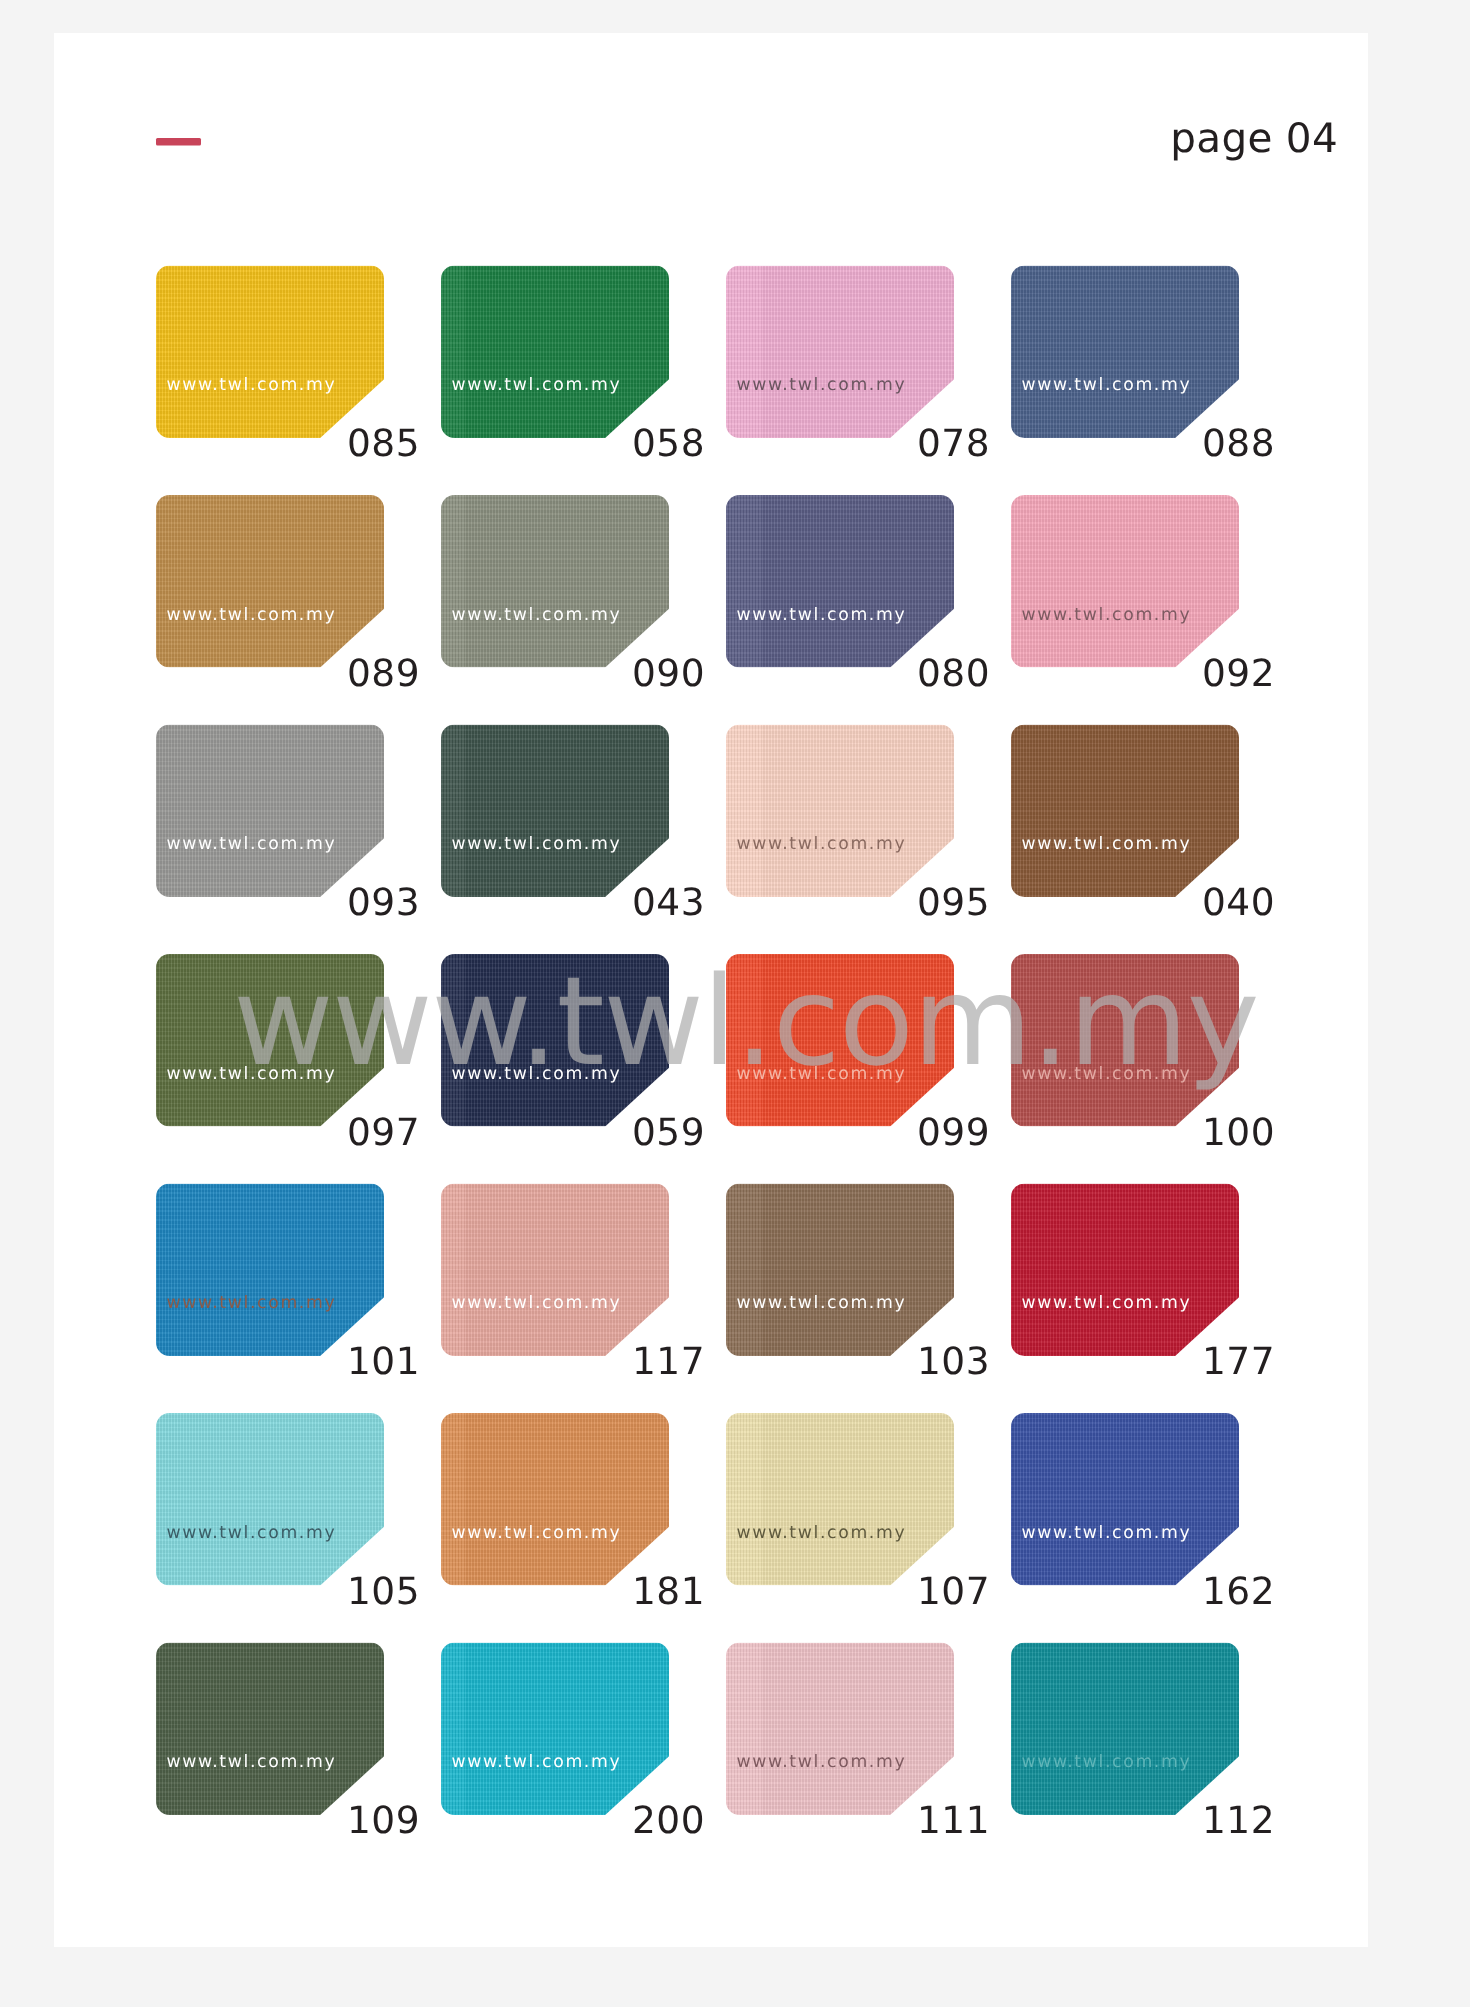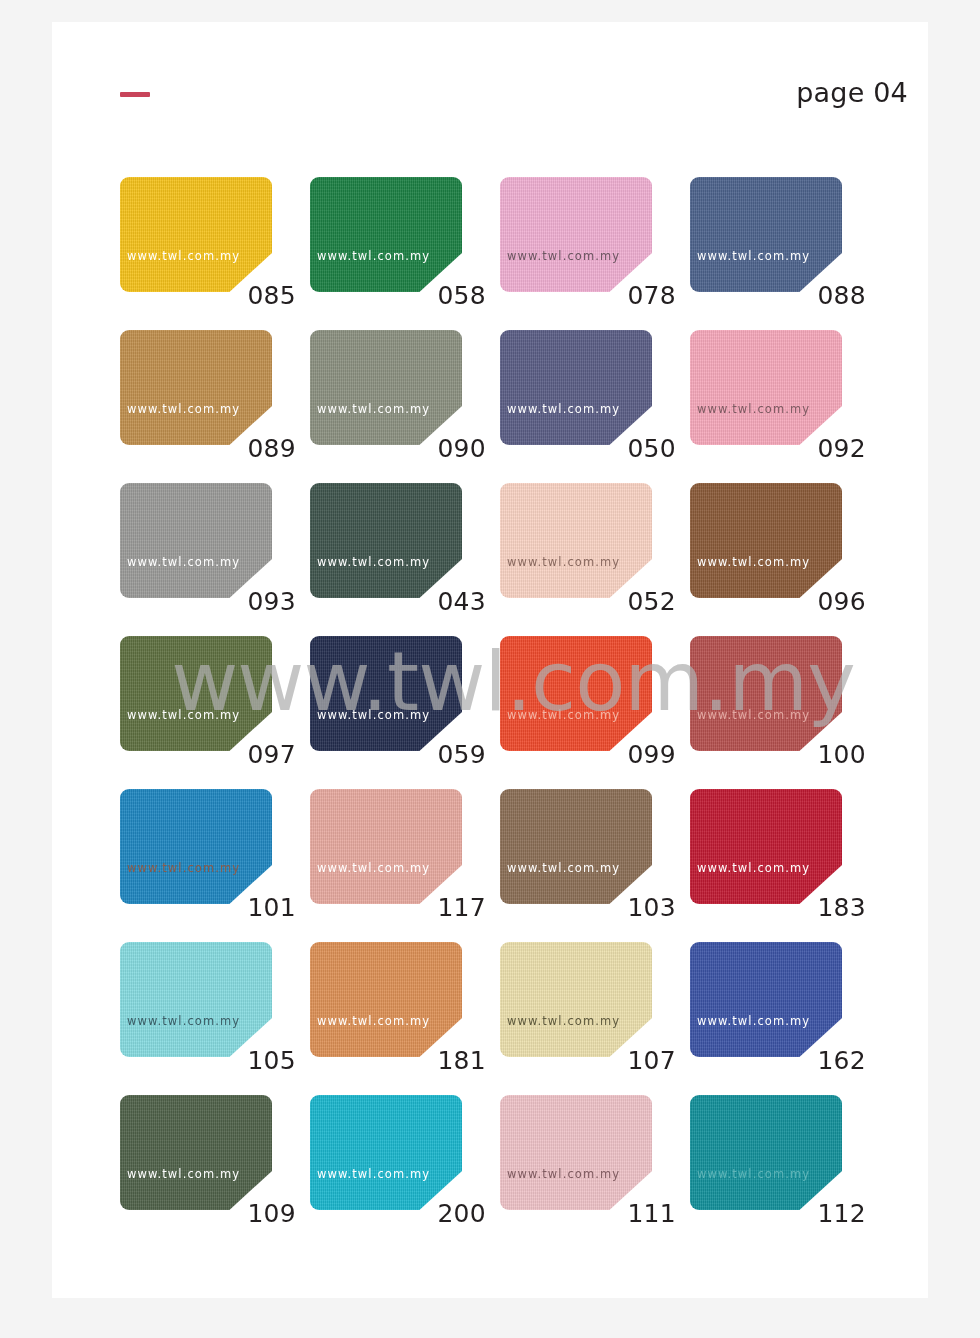"page 04" #page { left: 52px -> 36px }
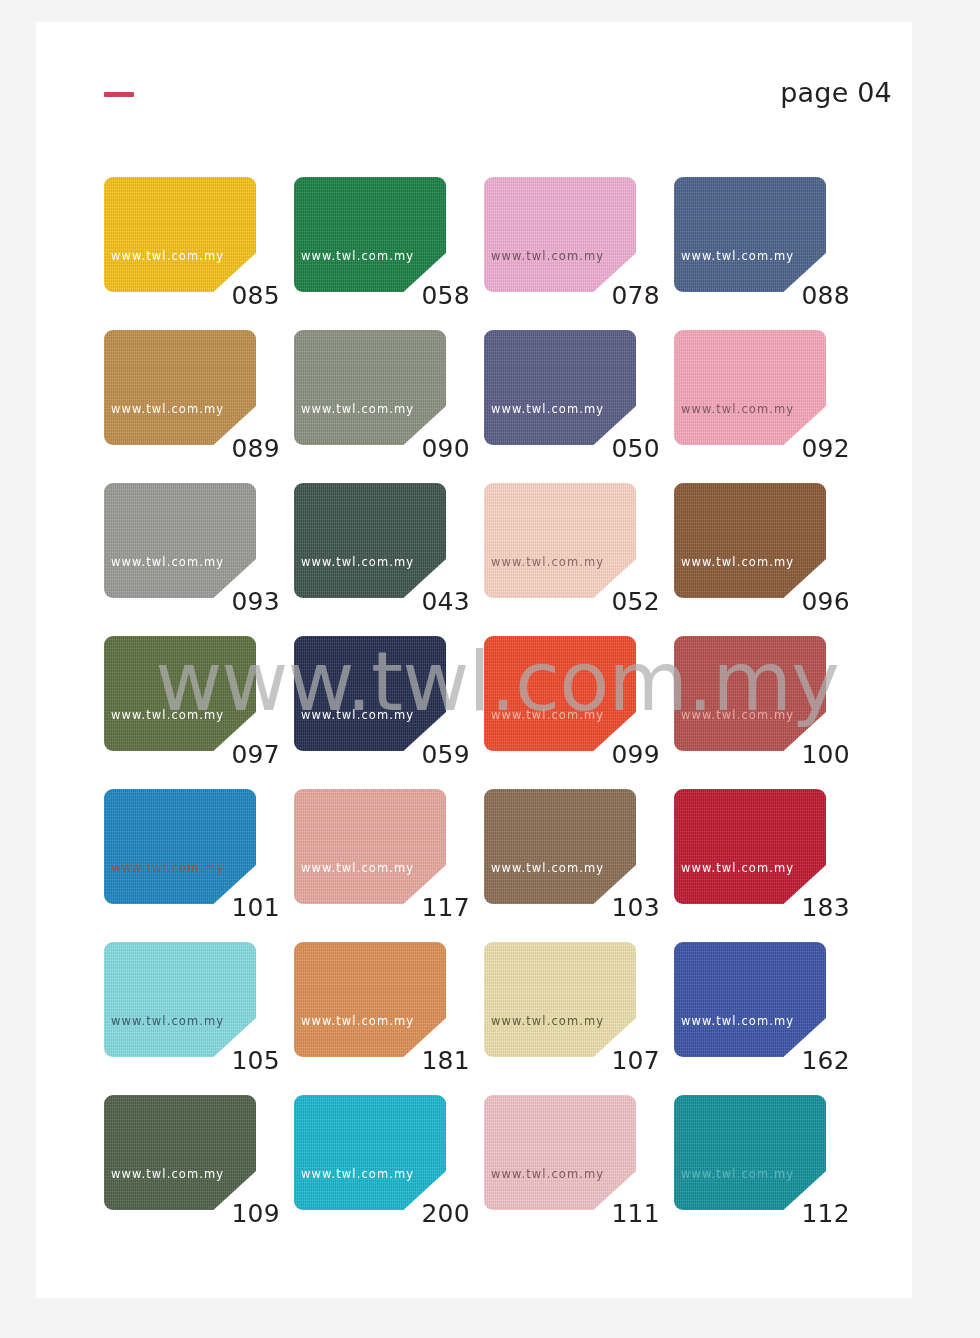"050" div.code { text: 050 -> 080 }
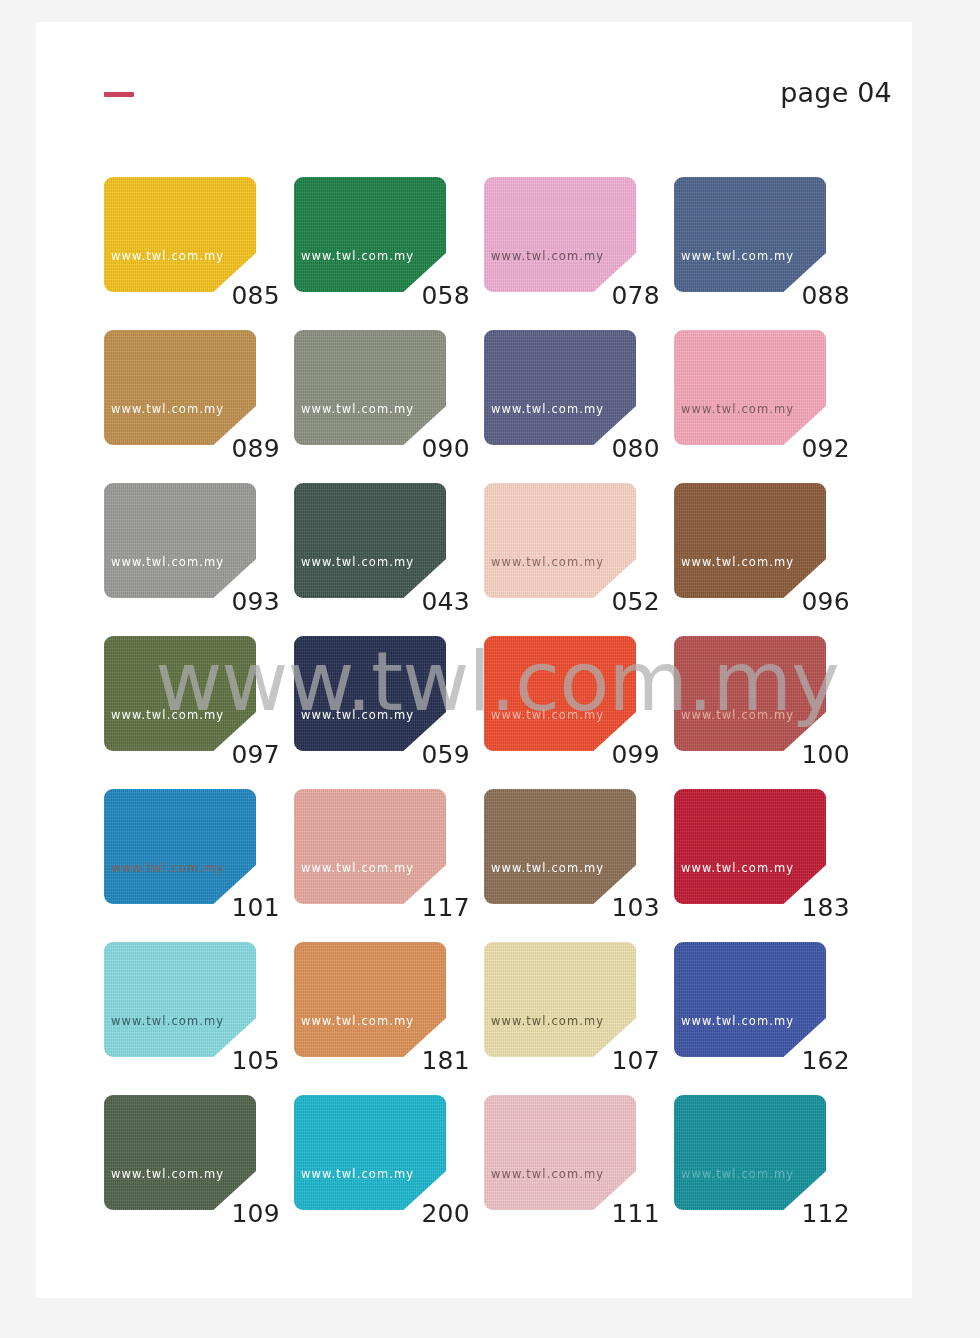"052" div.code { text: 052 -> 095 }
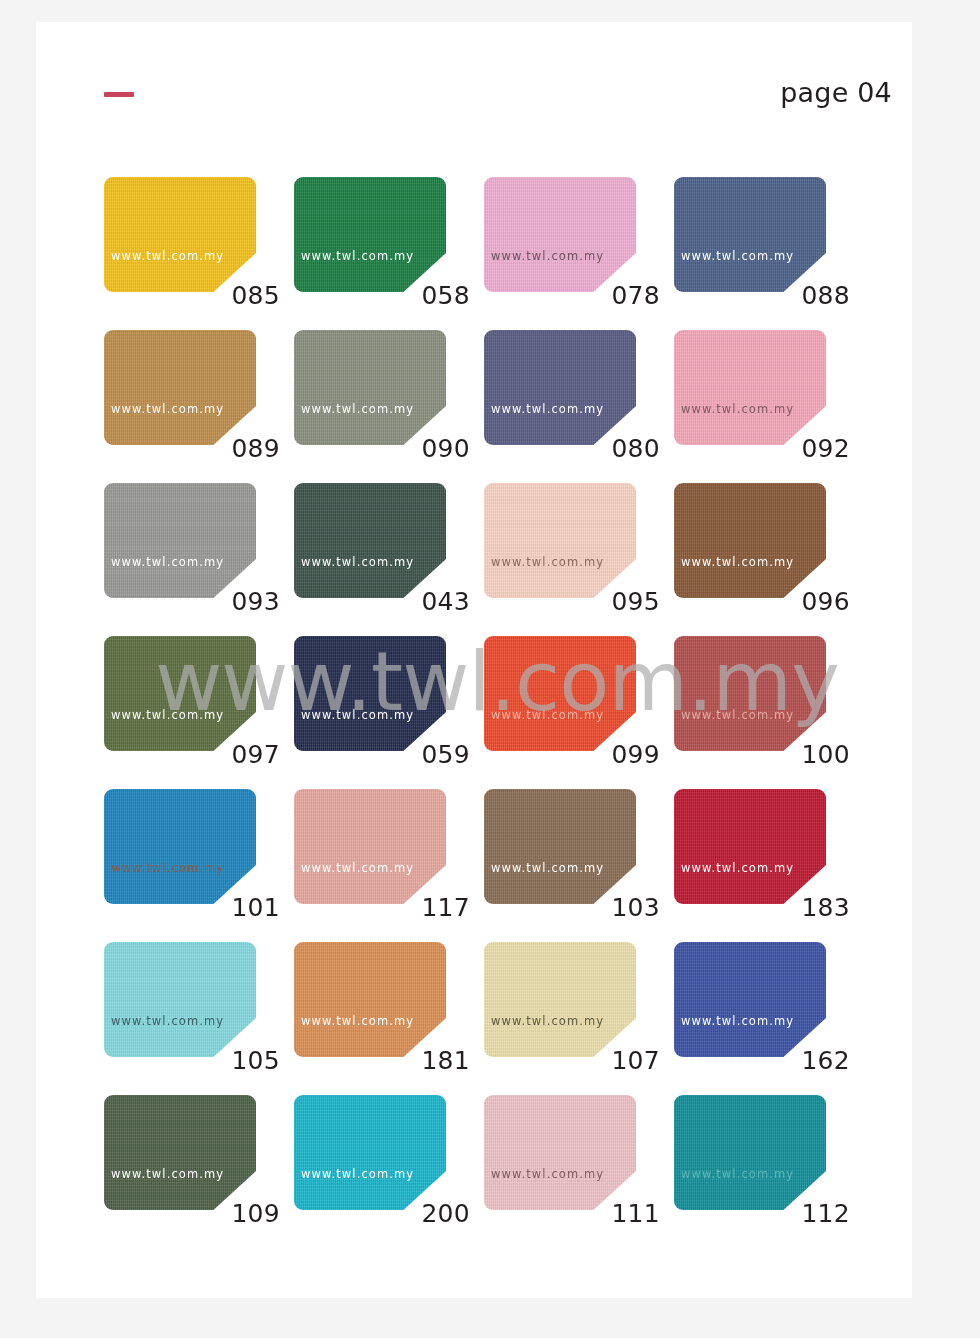"096" div.code { text: 096 -> 040 }
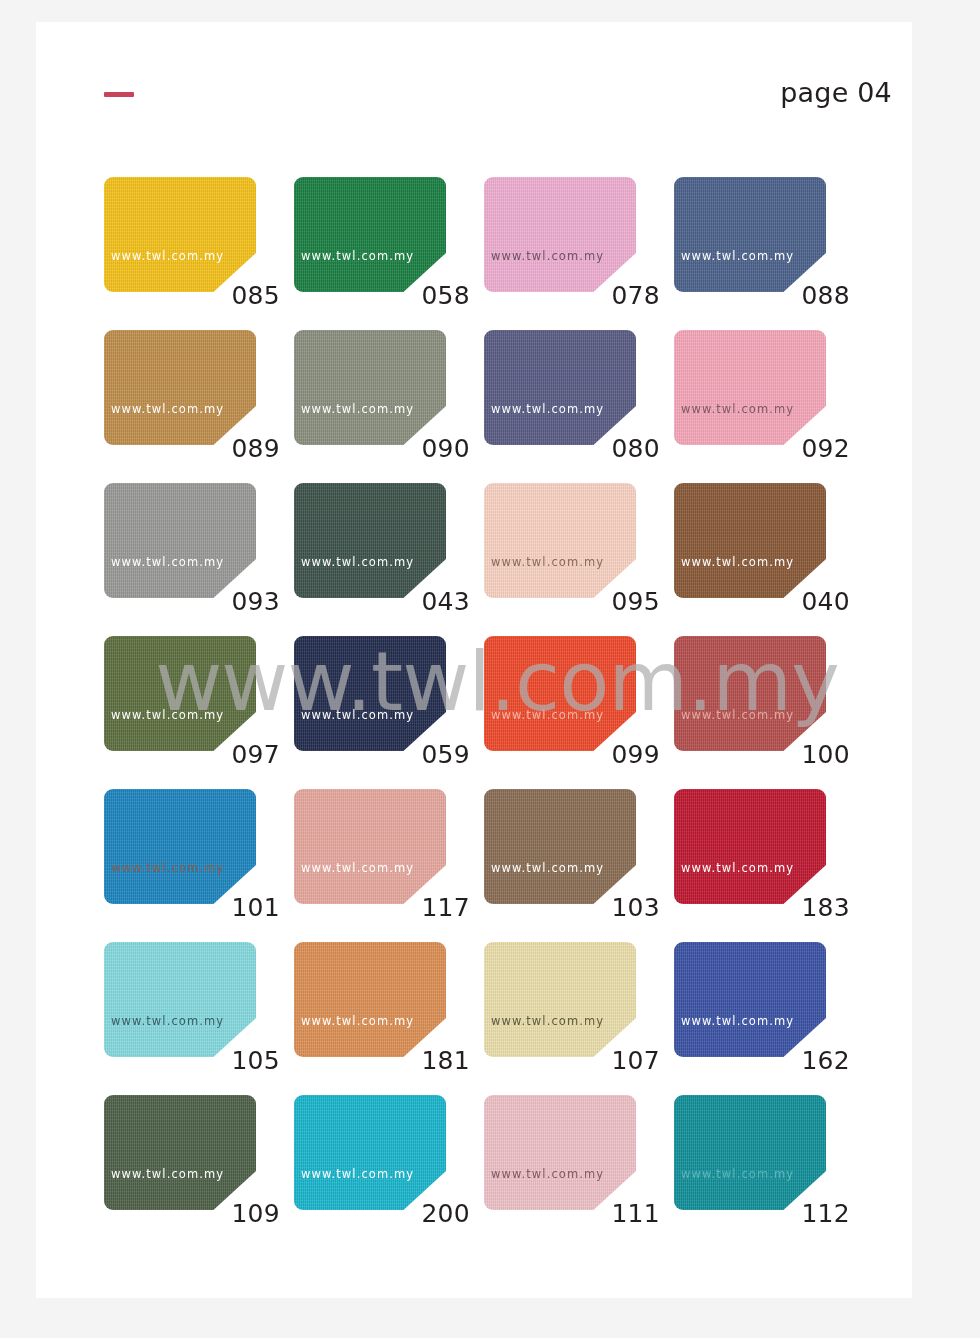"183" div.code { text: 183 -> 177 }
